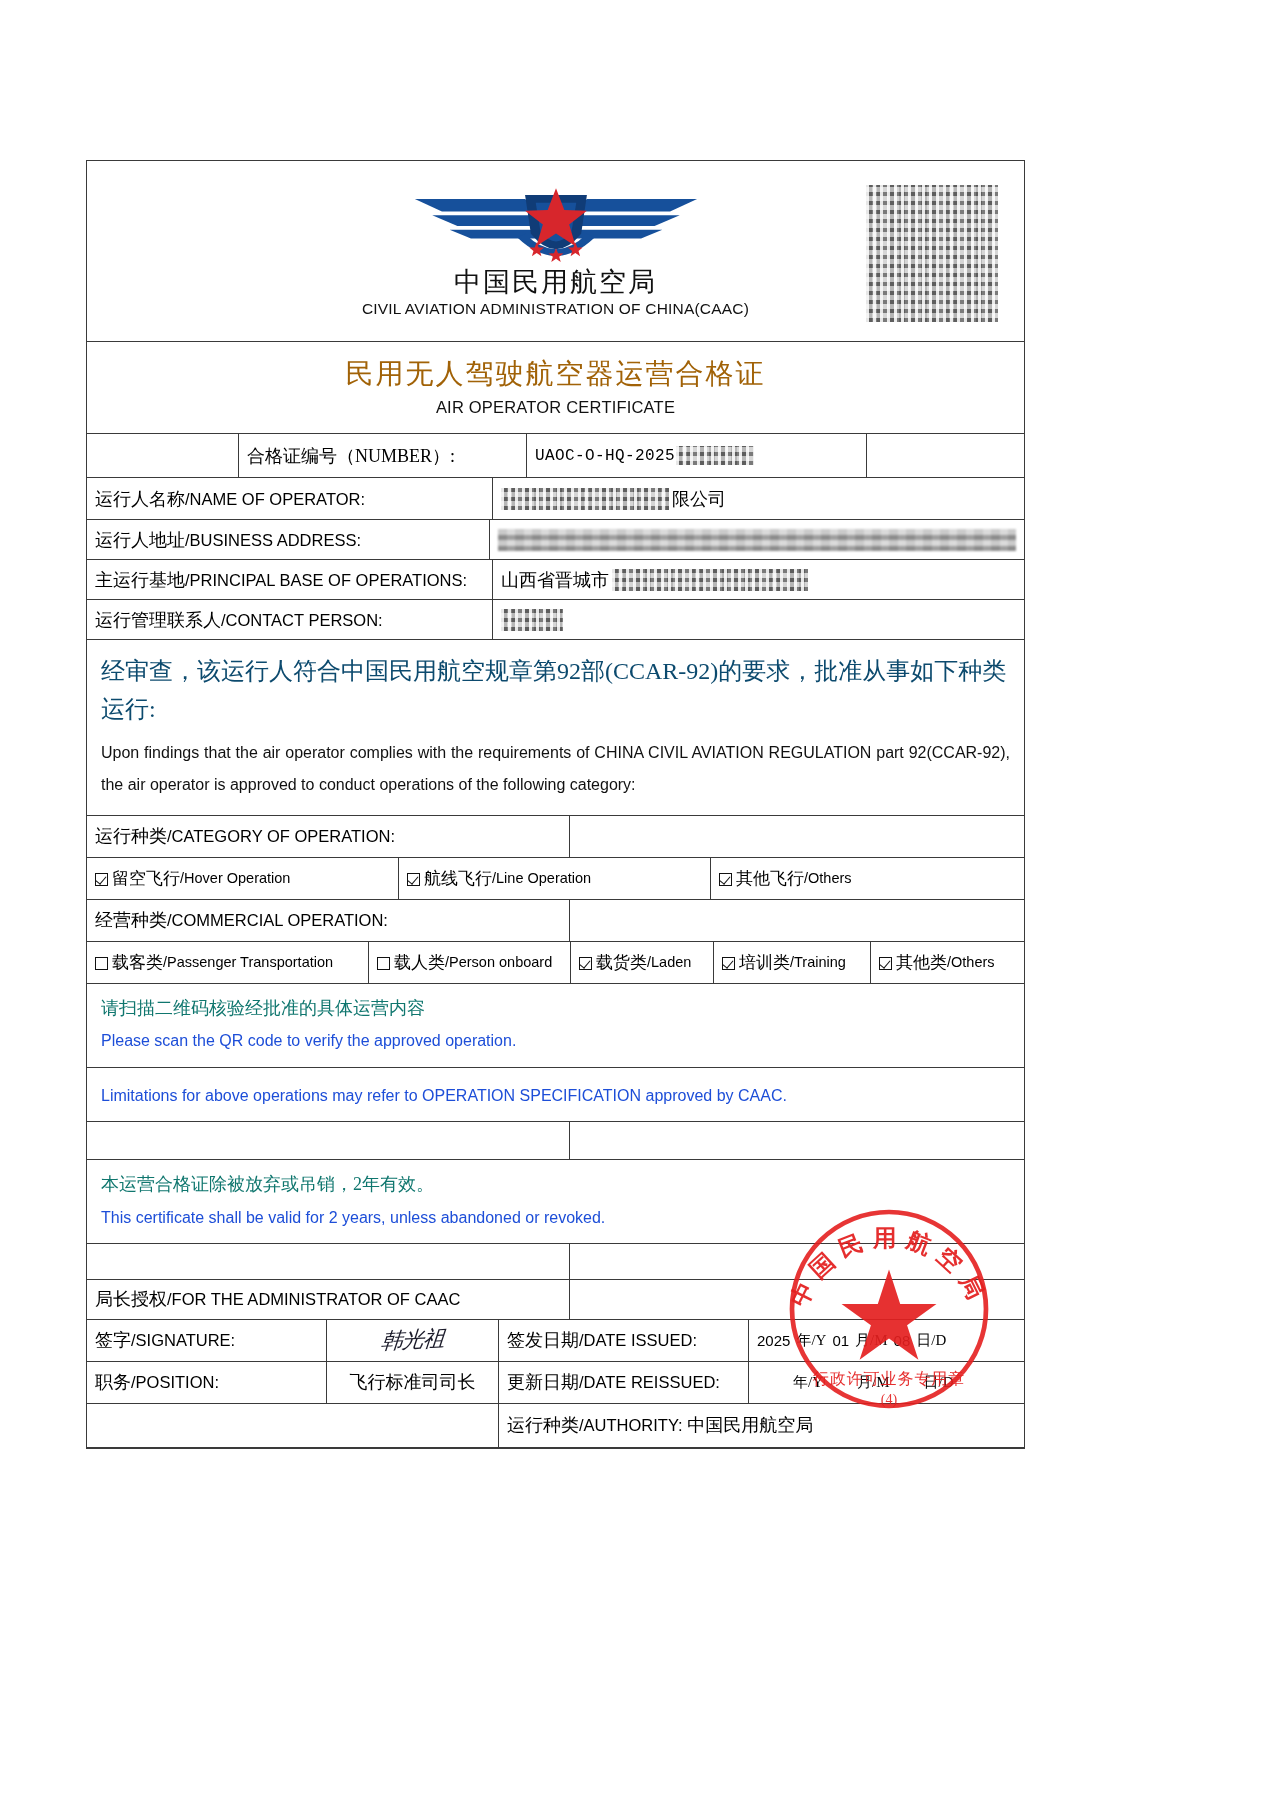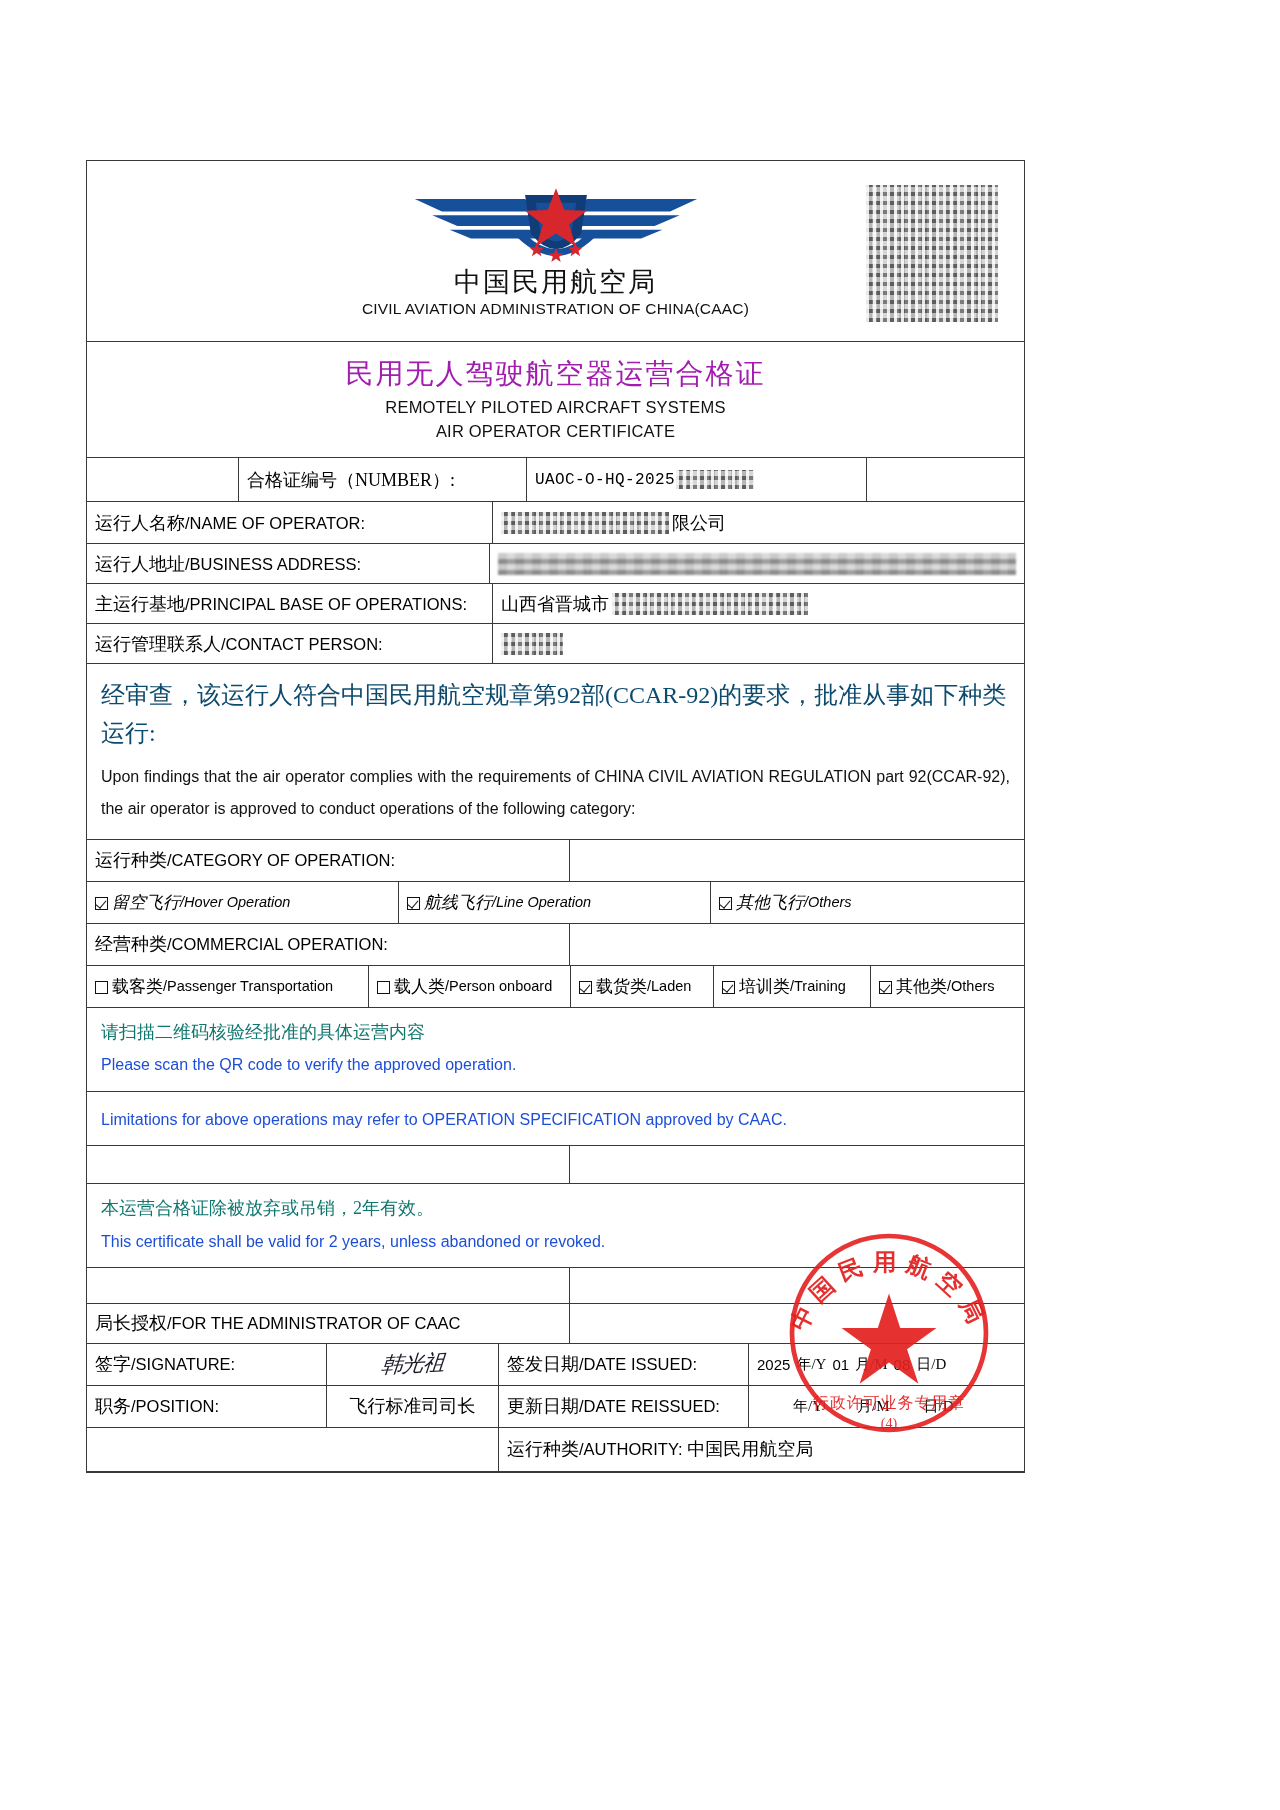"民用无人驾驶航空器运营合格证" .title-cn { color: #a21caf -> #a16207 }
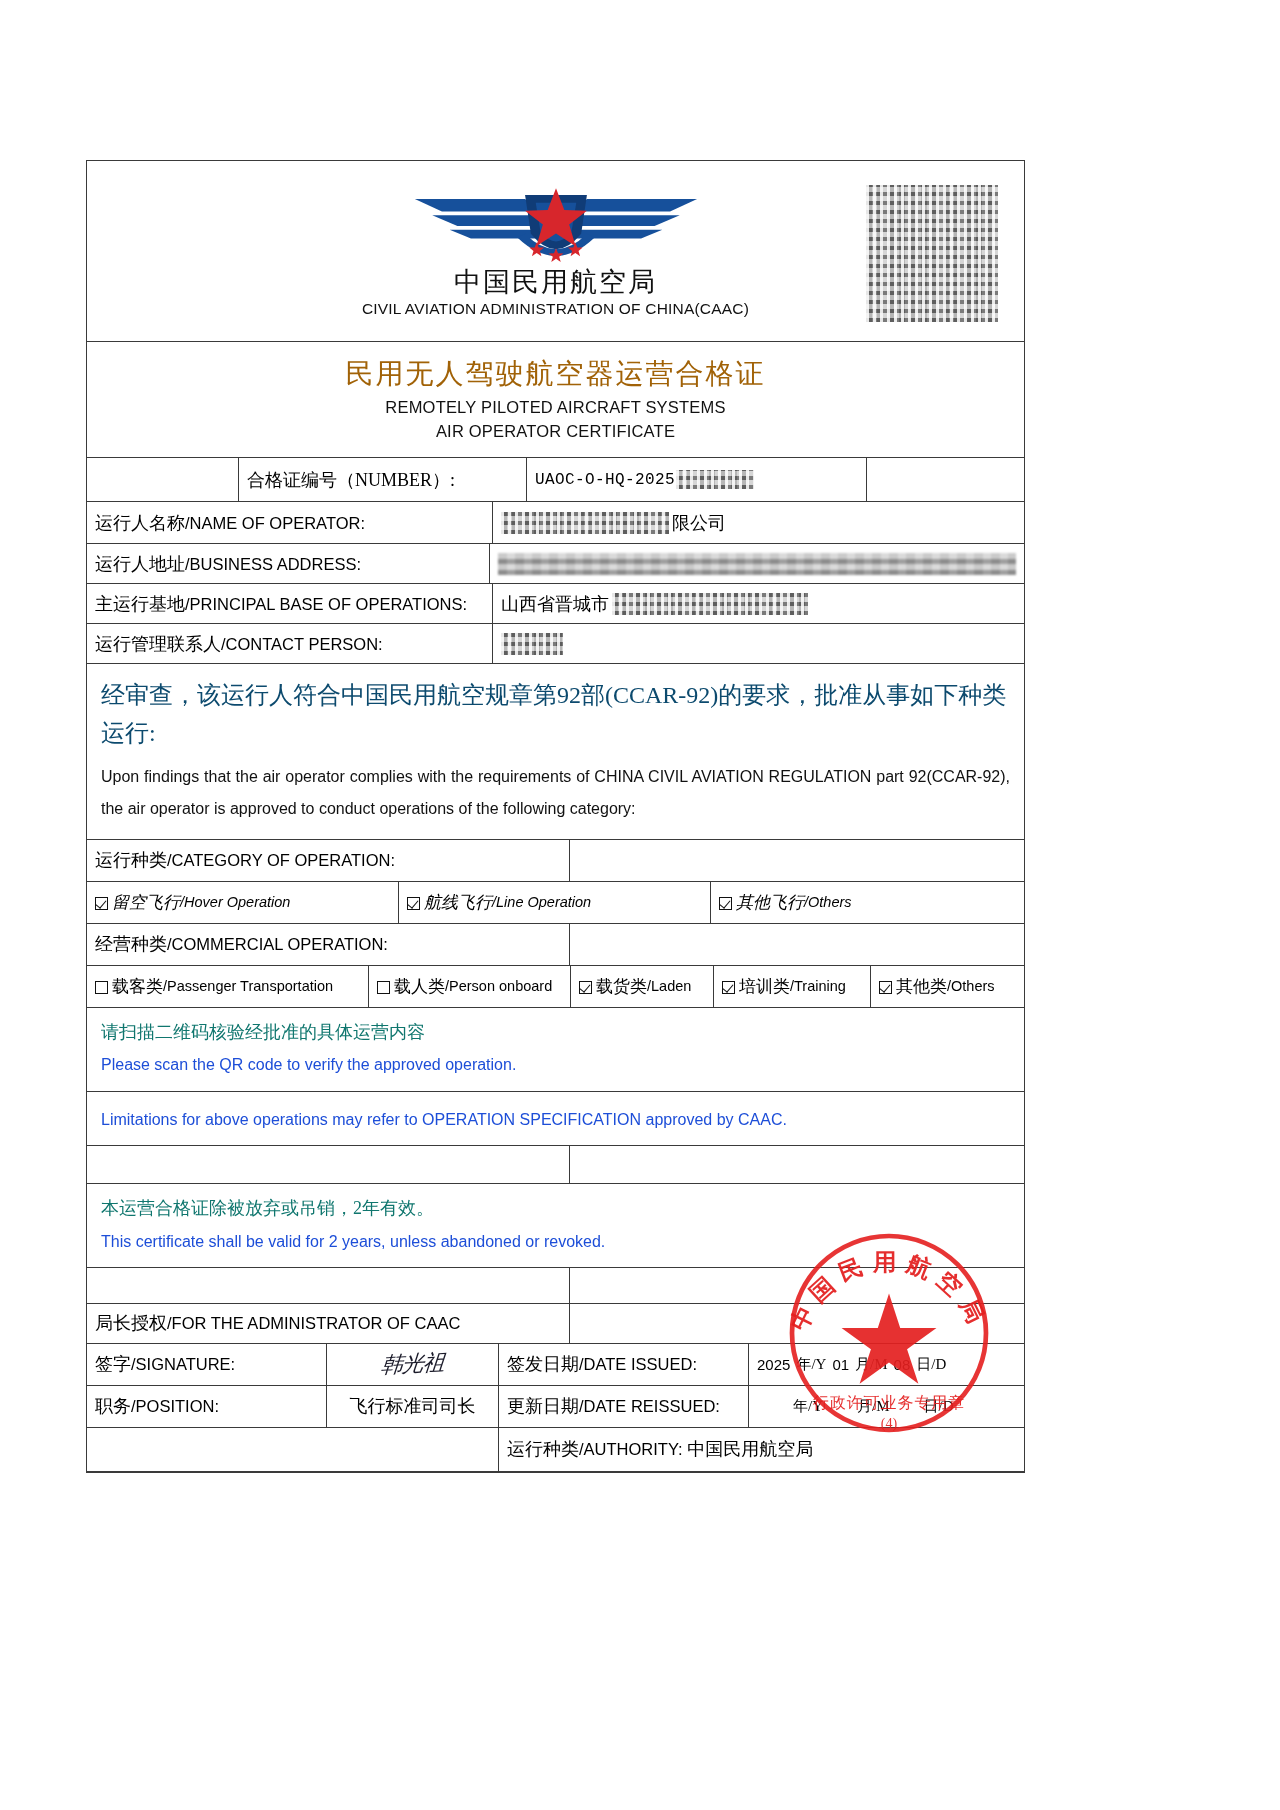"REMOTELY PILOTED AIRCRAFT SYSTEMS" div.title-en1 { html: <div>REMOTELY PILOTED AIRCRAFT SYSTEMS</div> -> none }
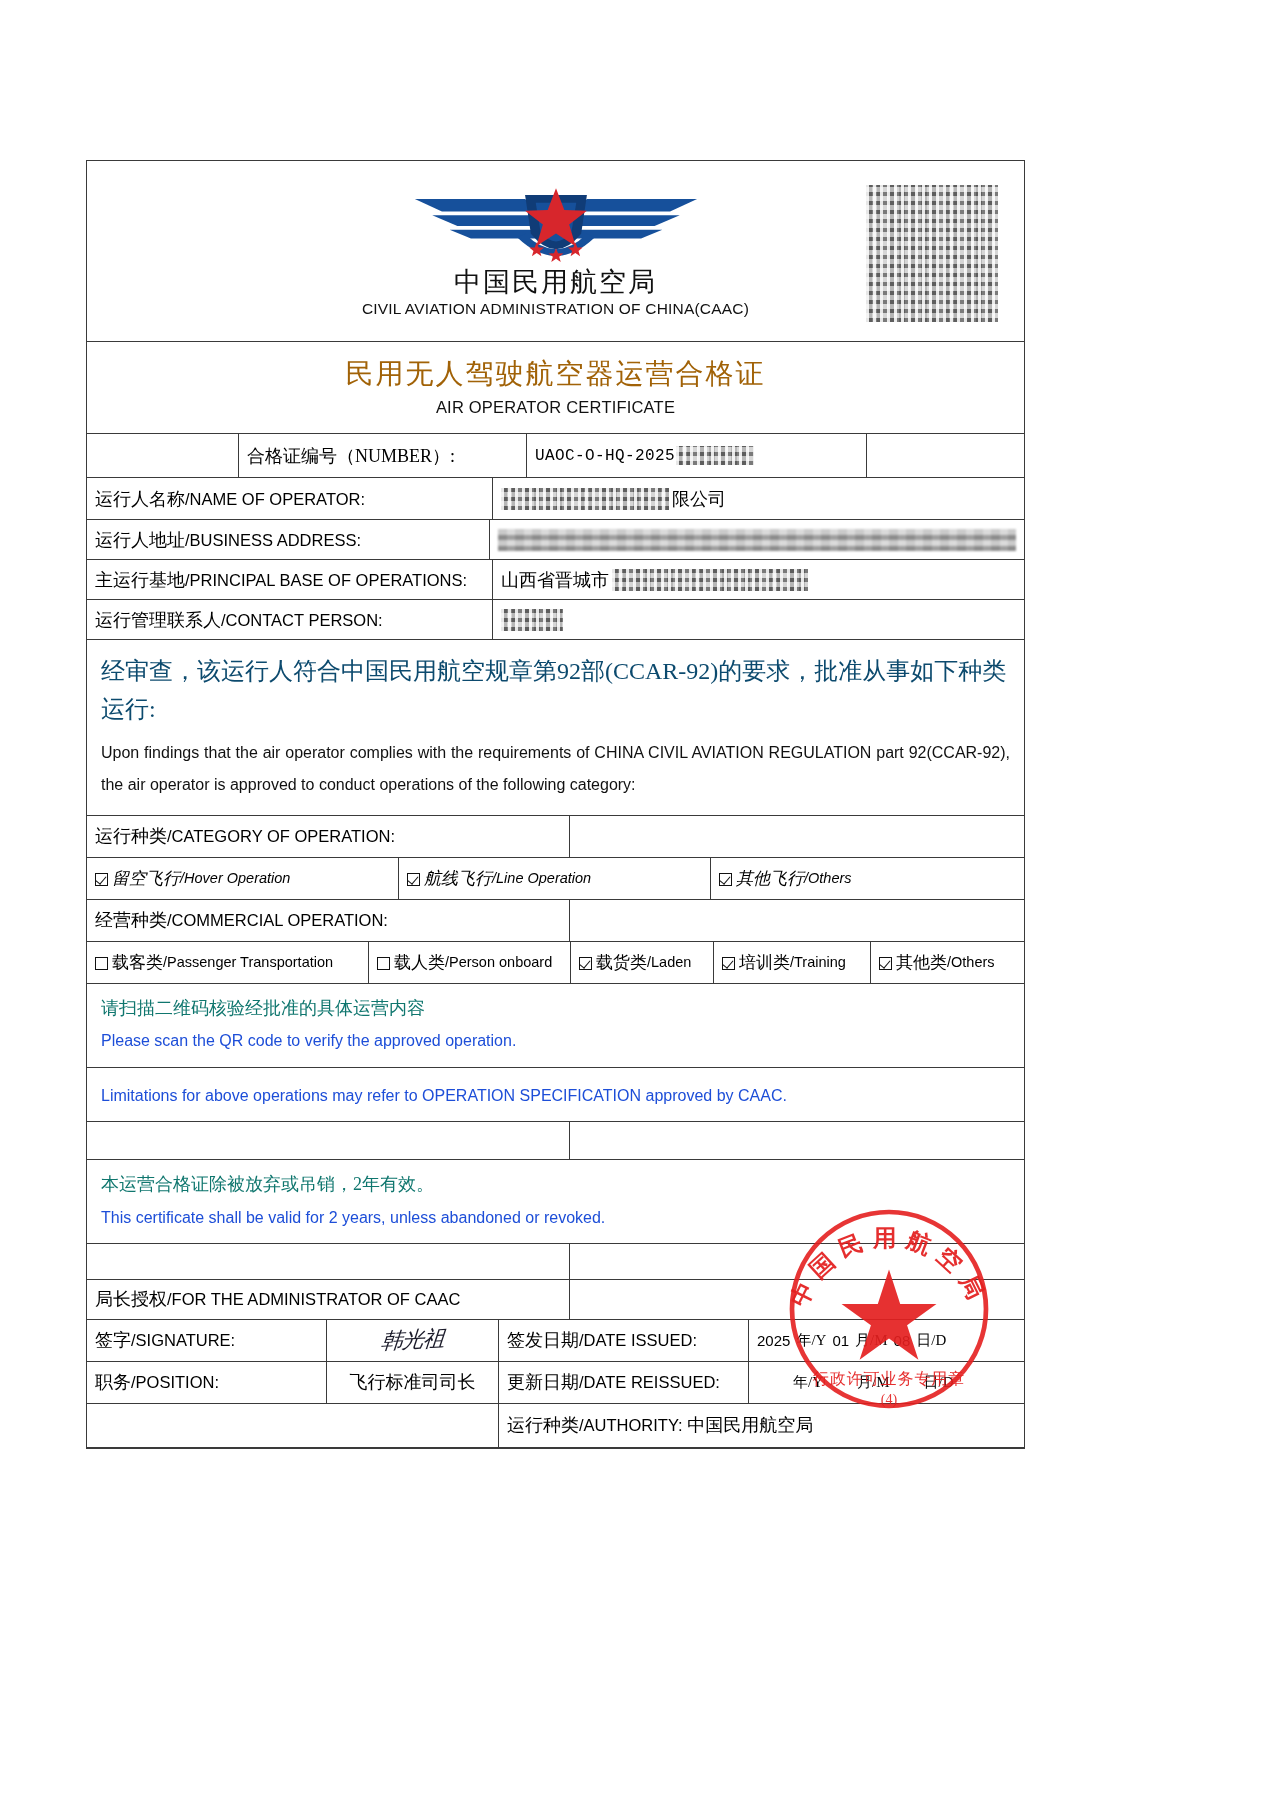"留空飞行" div.row { font-style: italic -> none }
